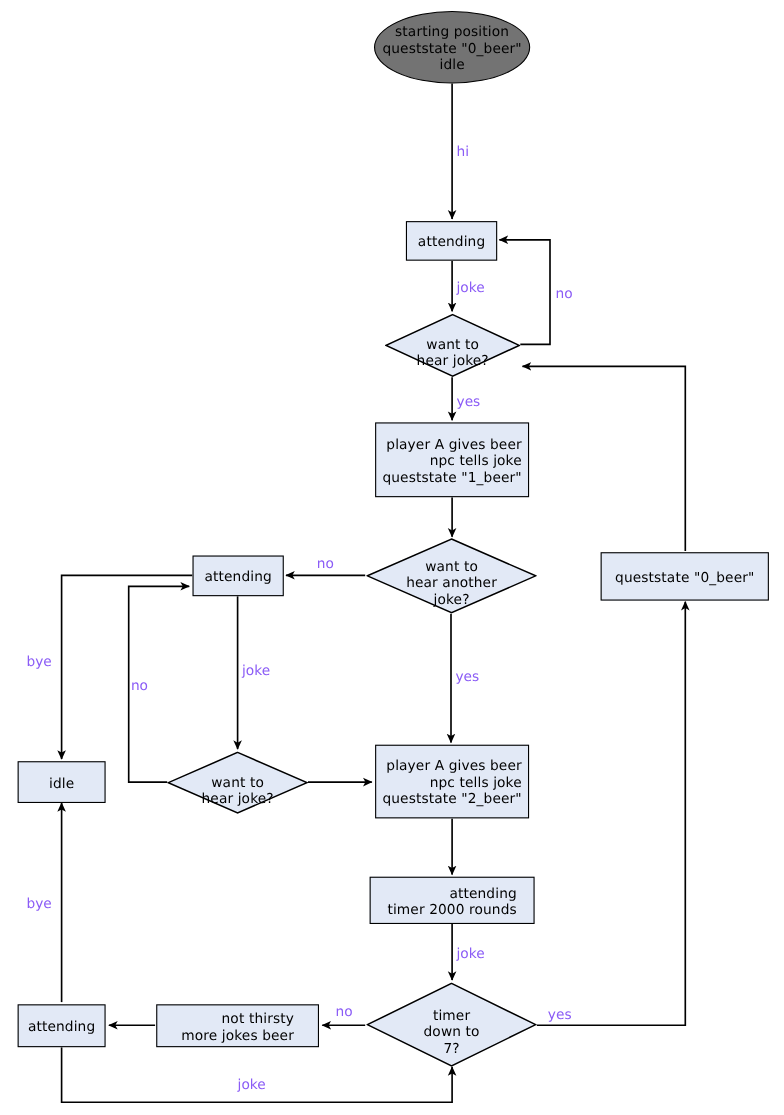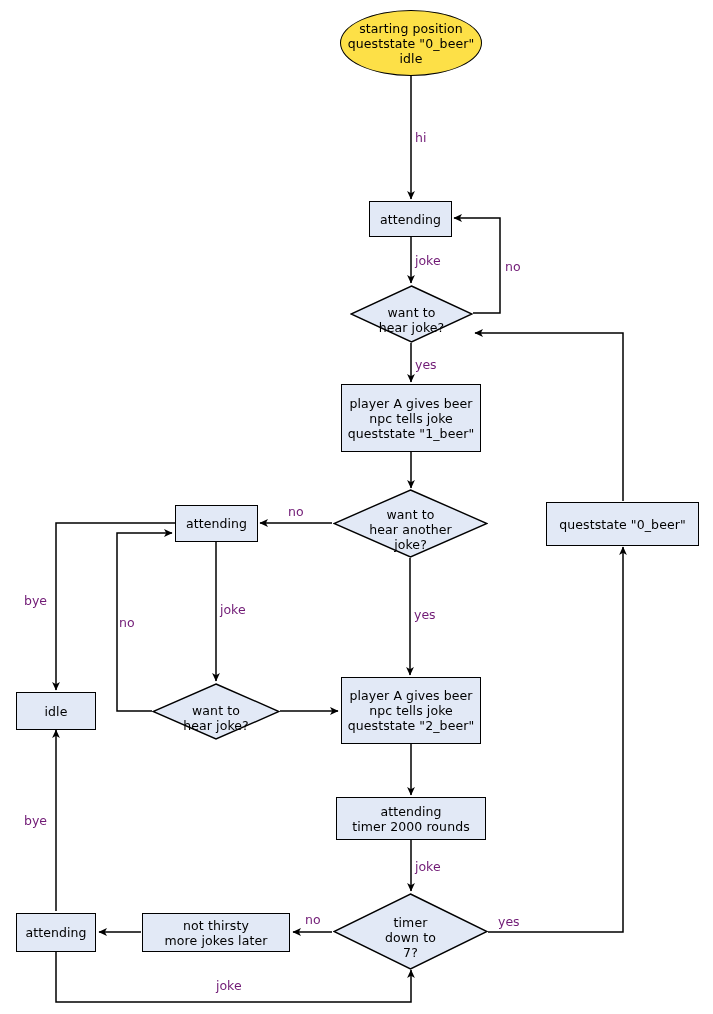"starting position" .ellipse { background: #fde047 -> #737373 }
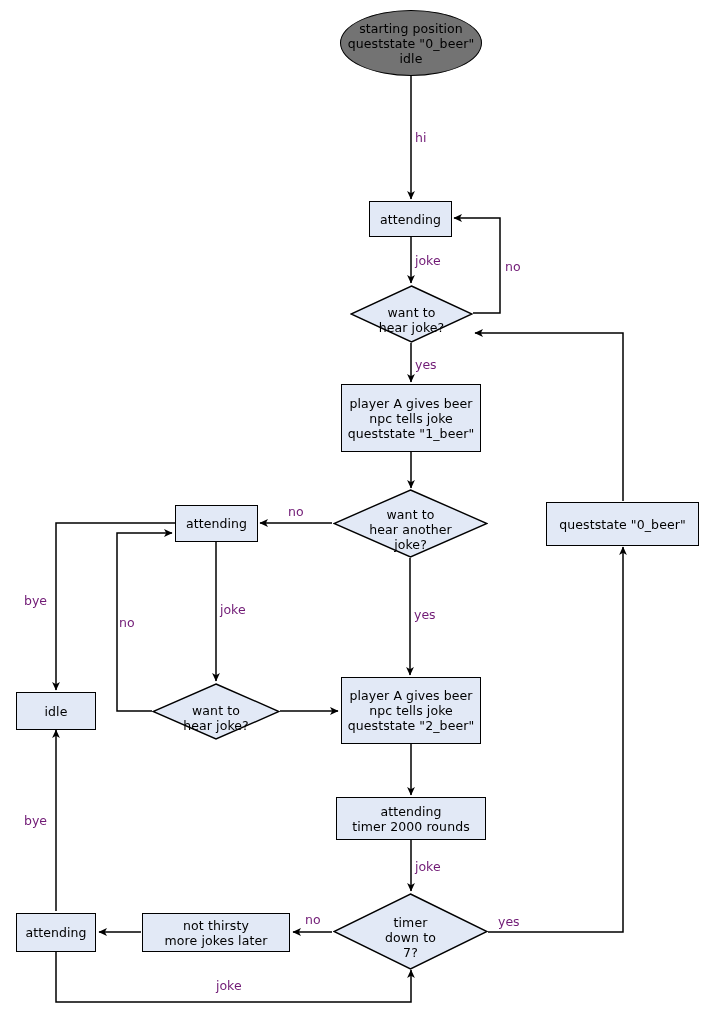"hi" .elabel { color: #701a75 -> #8b5cf6 }
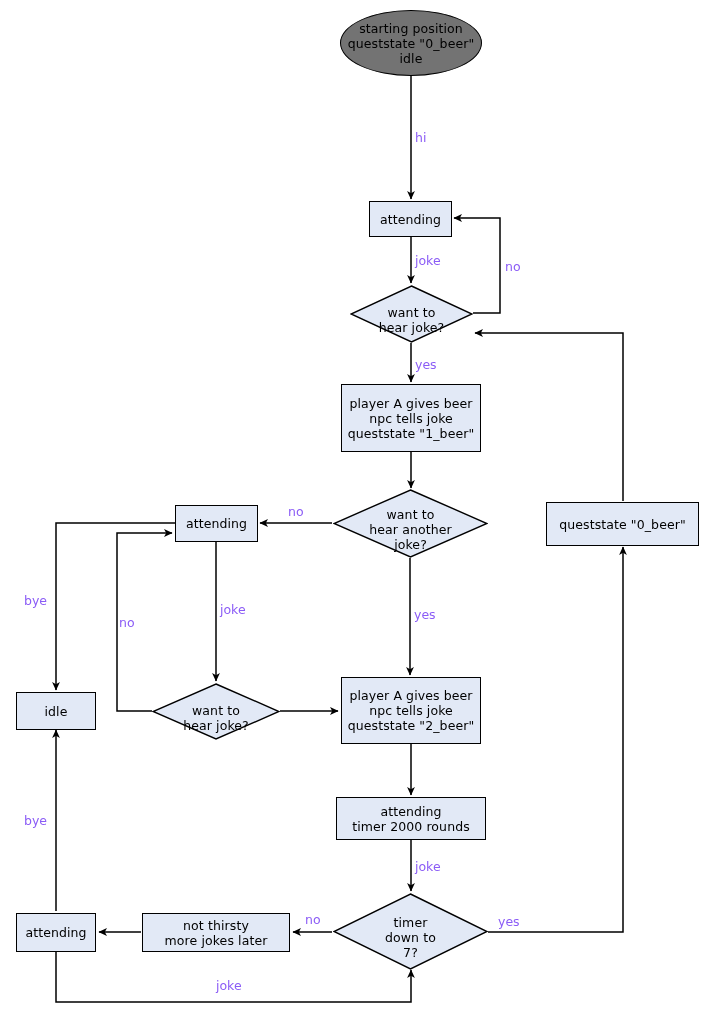"attending" .box { text-align: none -> right }
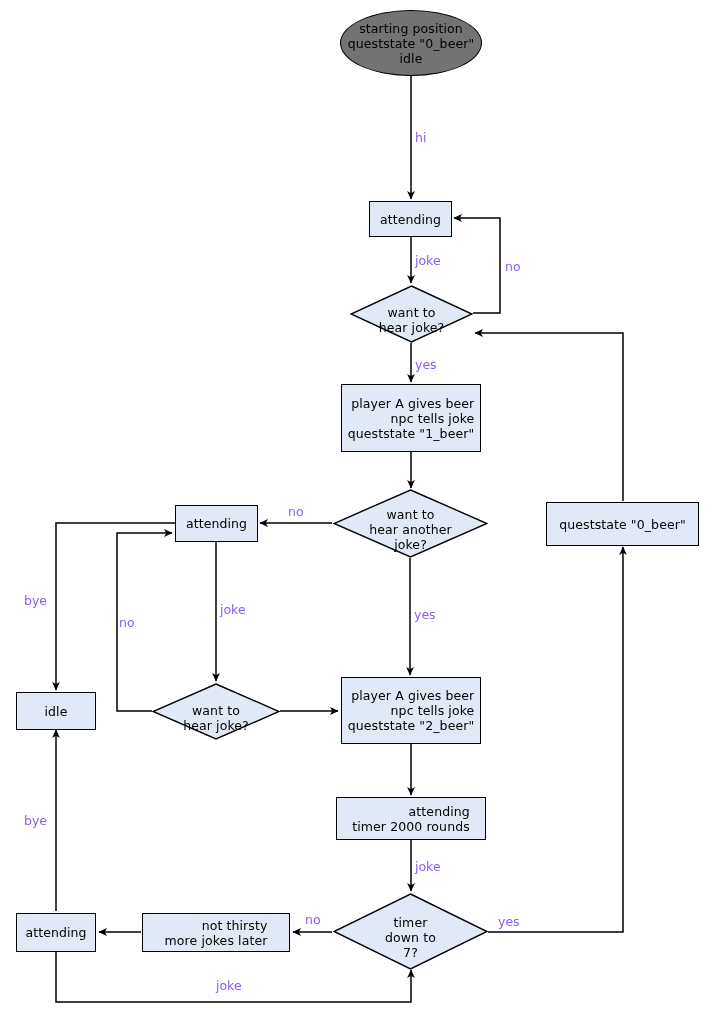"not thirsty" span { text: later -> beer }
